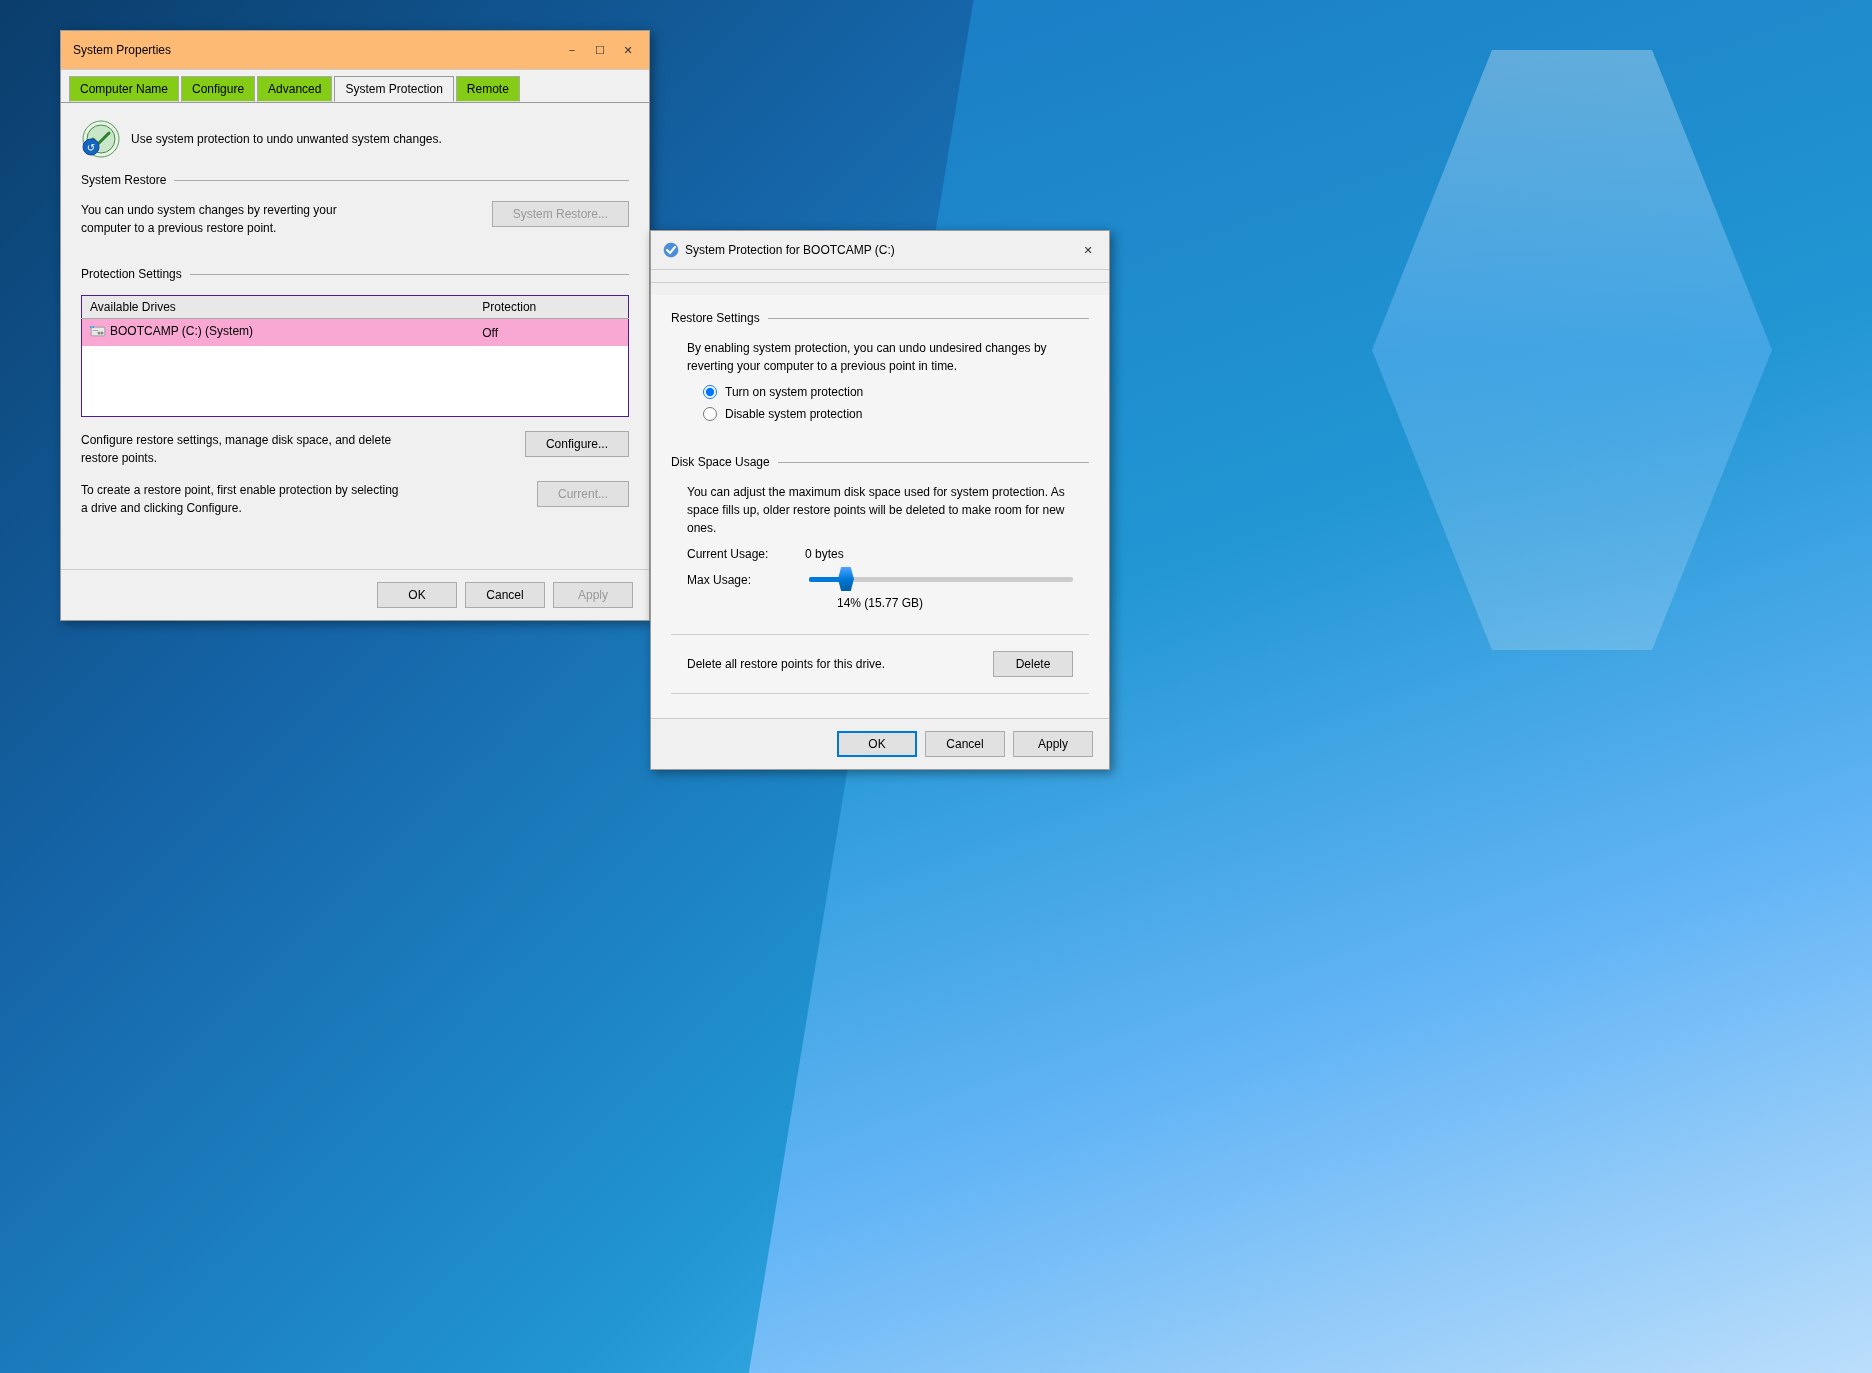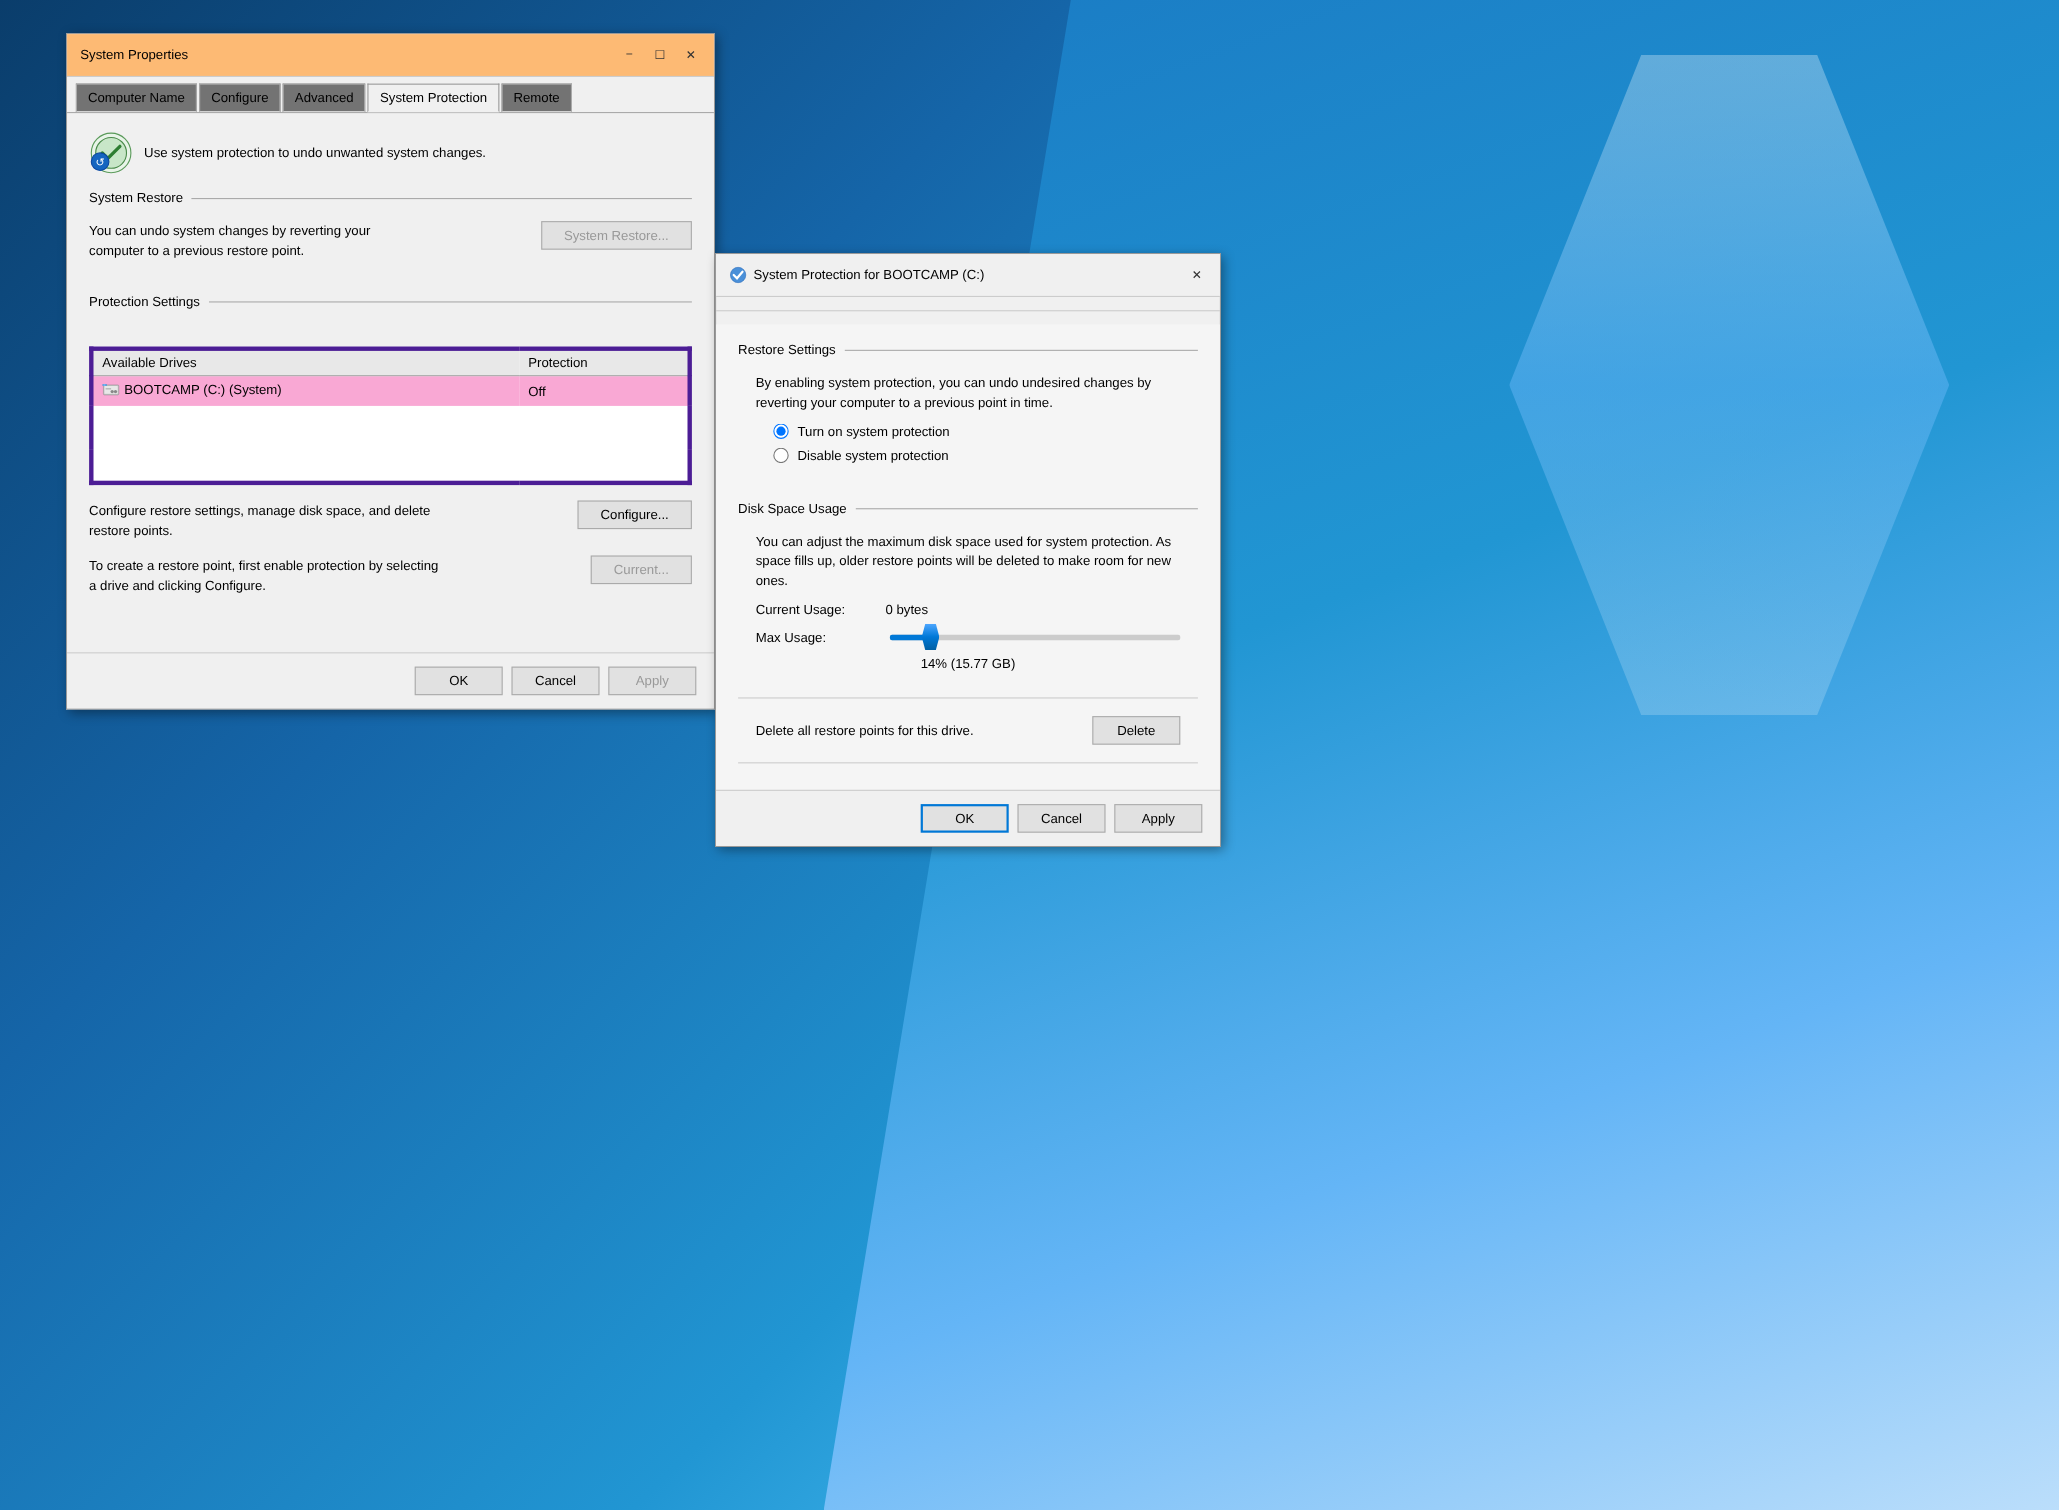"Computer Name" .tab { background: #737373 -> #84cc16 }
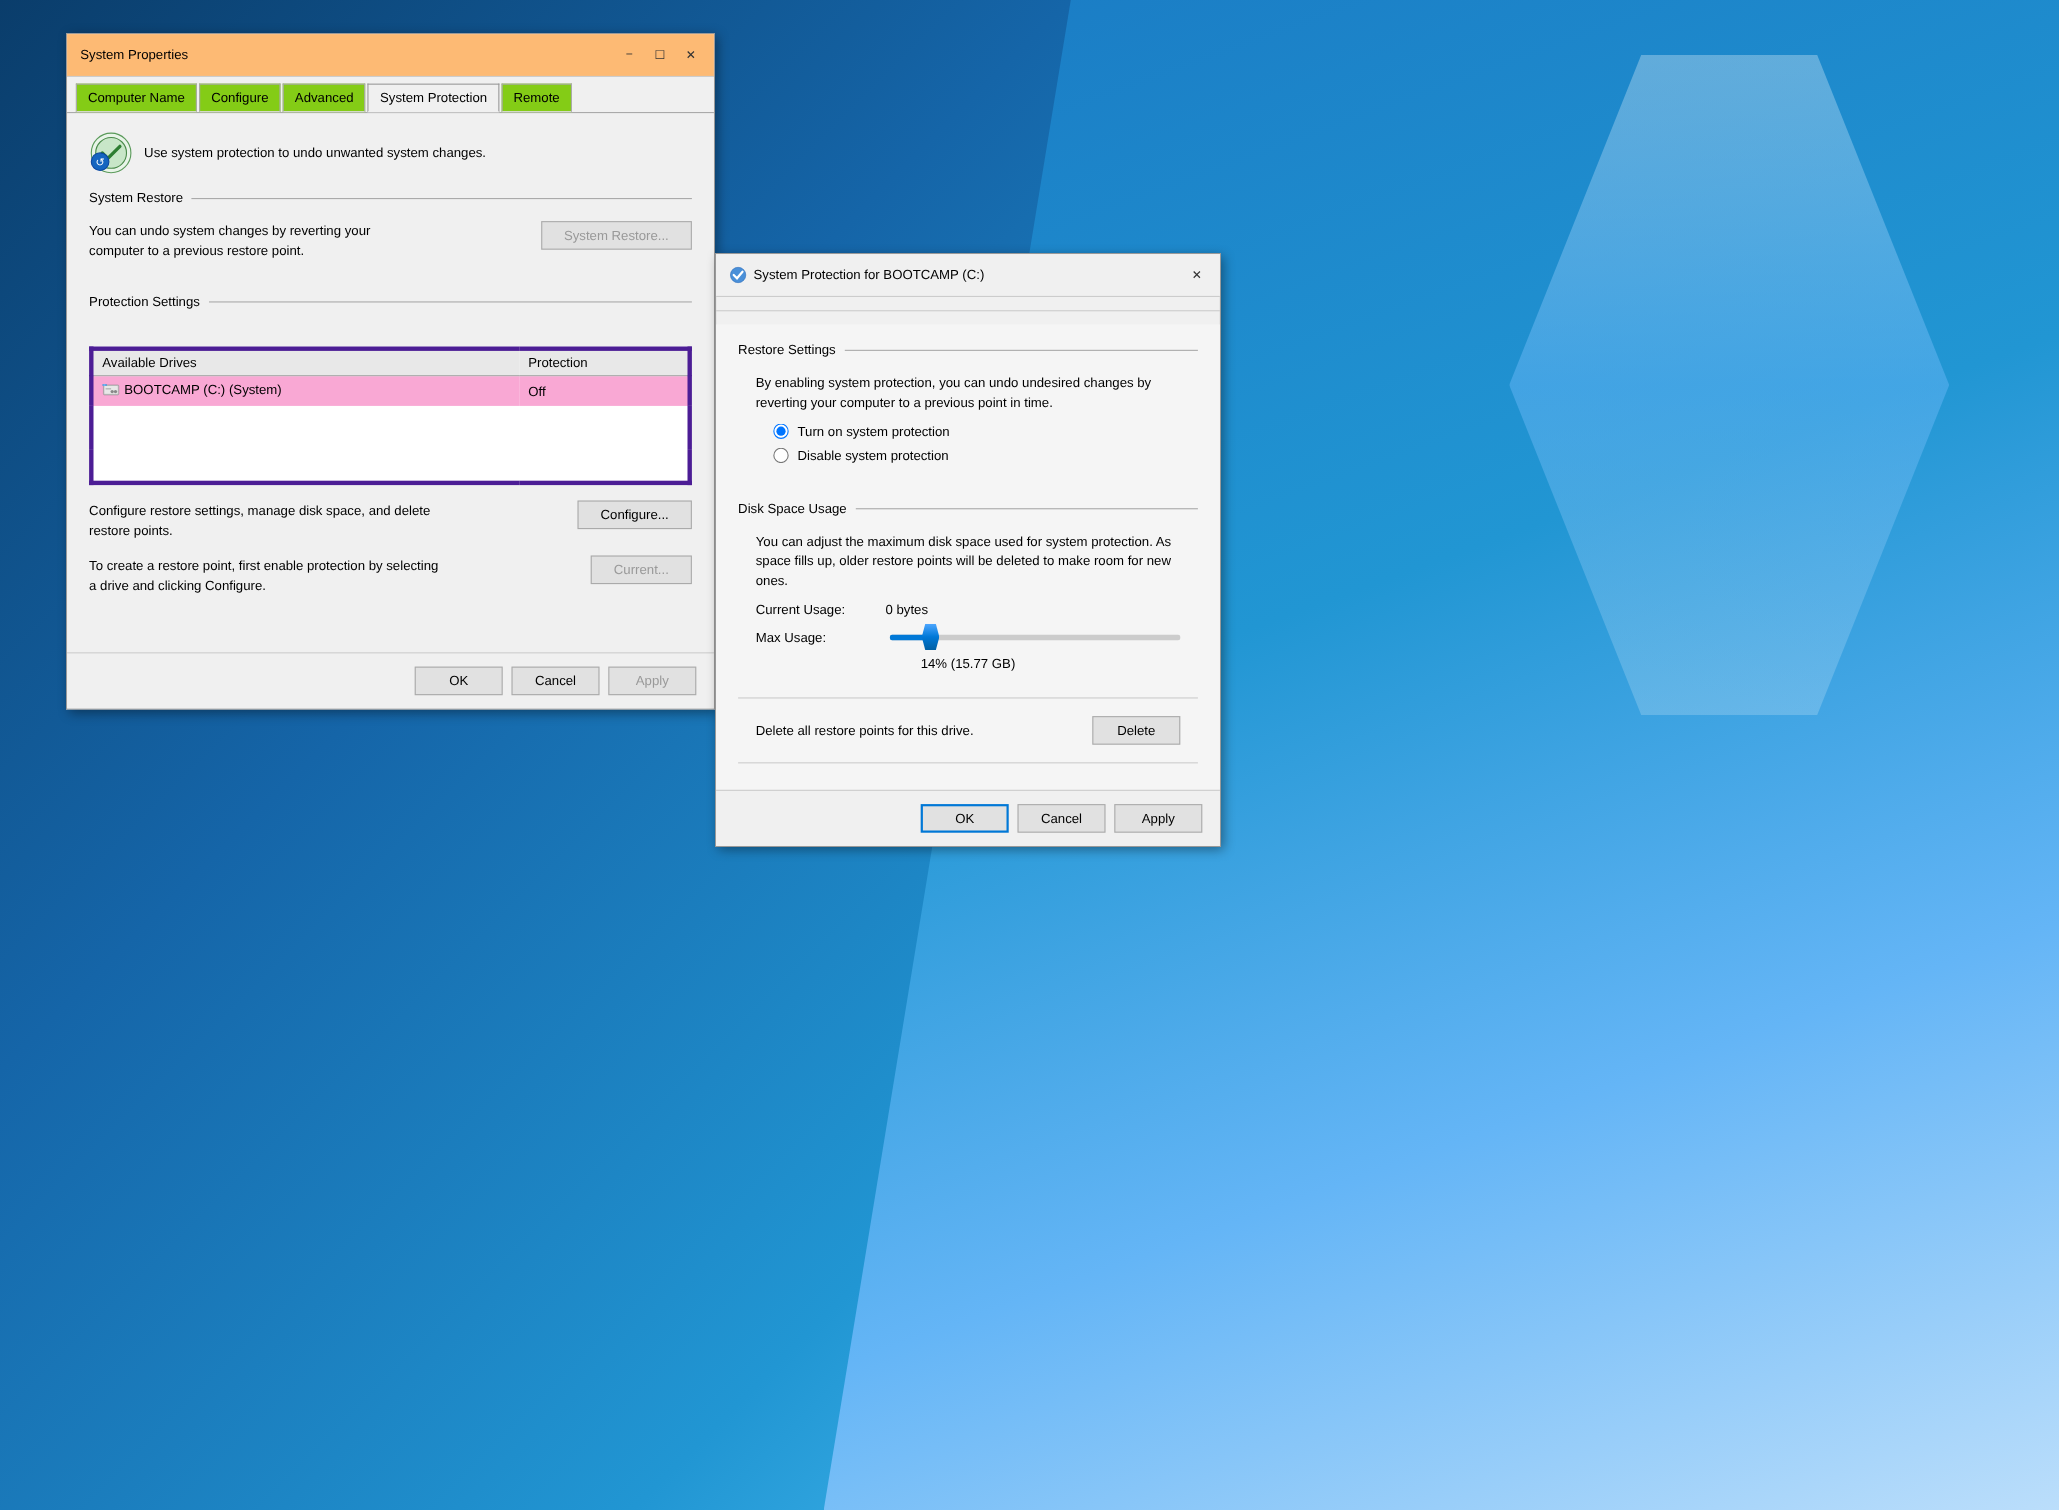"Available Drives" .protection-table { border: 4px solid #4c1d95 -> 1px solid #4c1d95; margin-top: 20px -> none }
